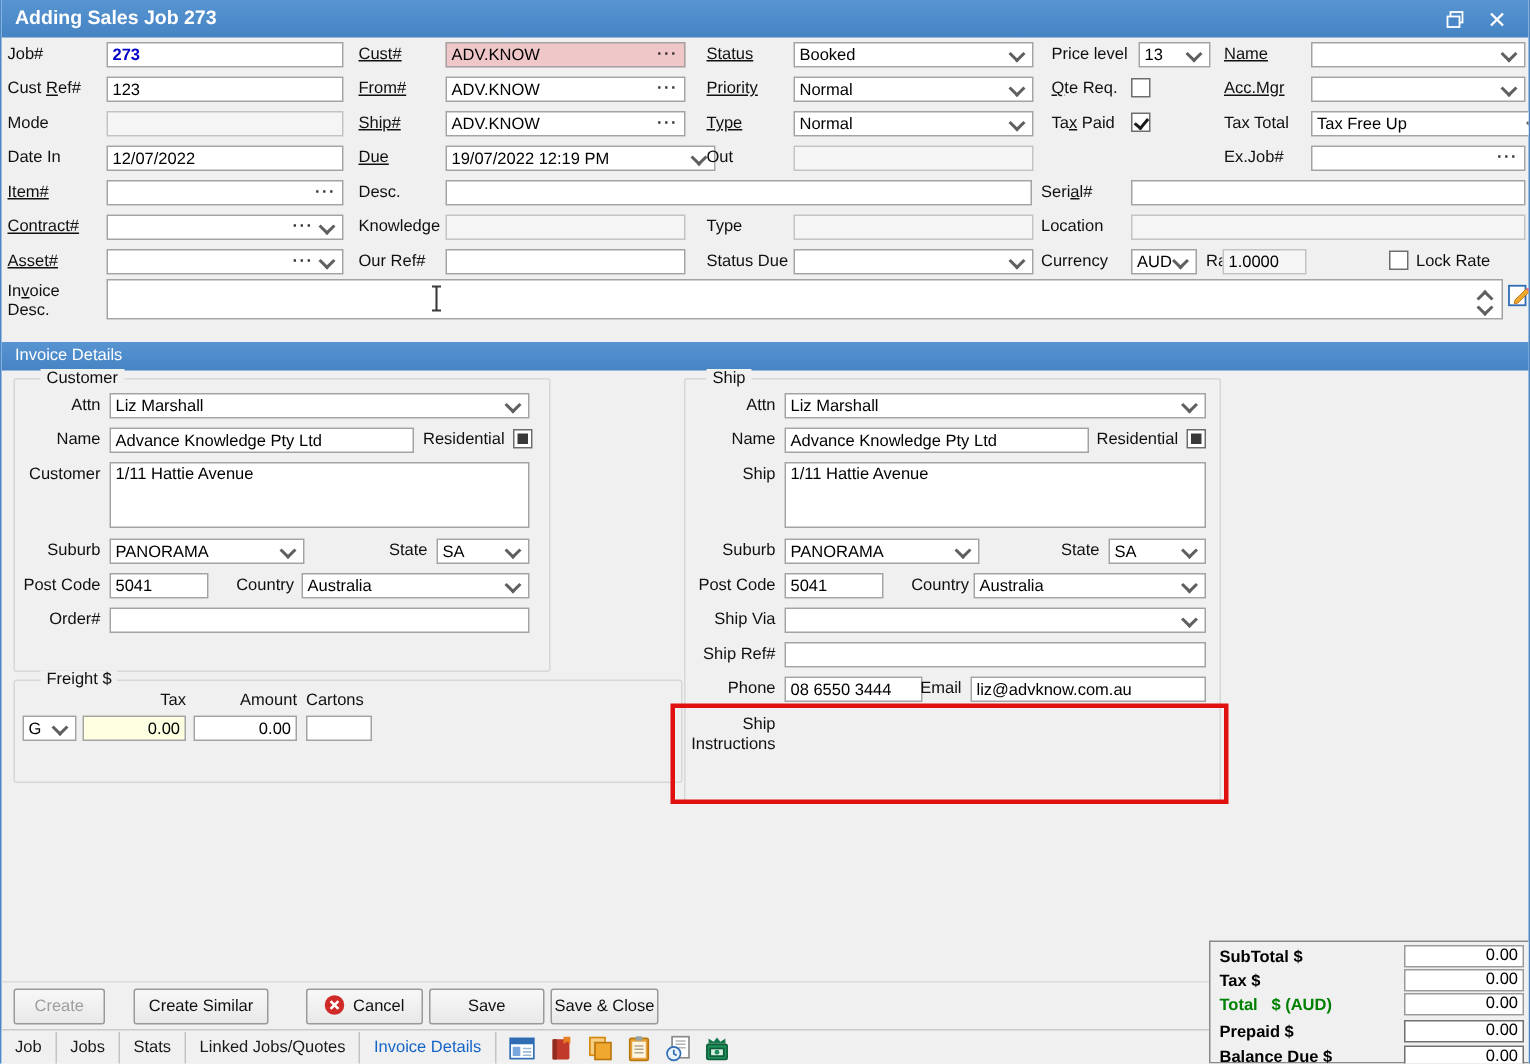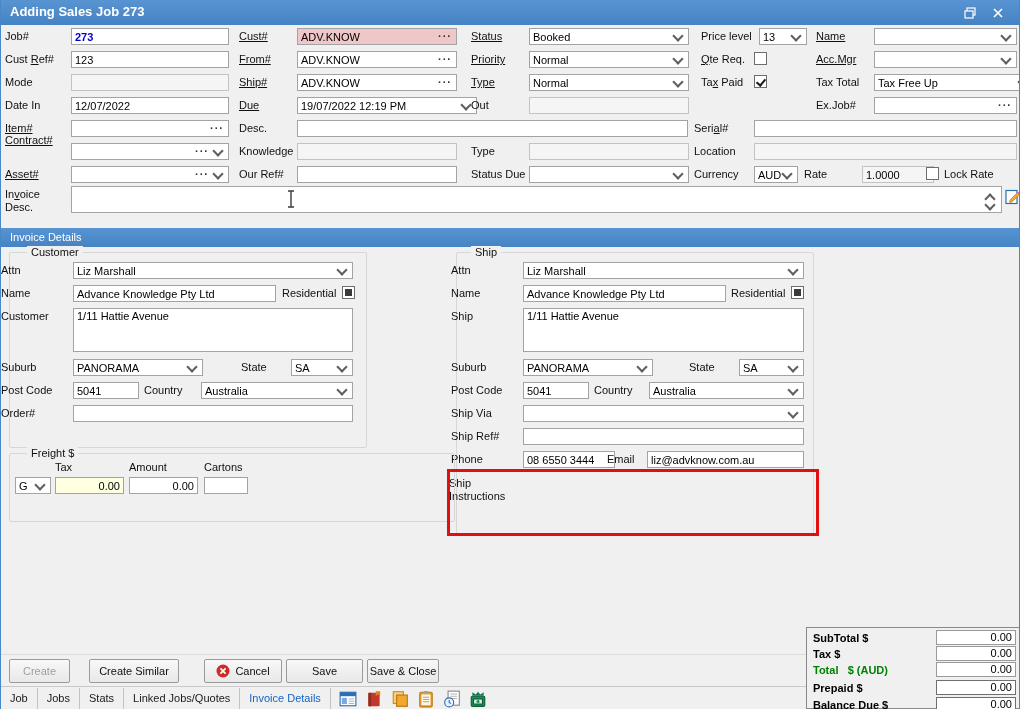"Contract#" span.lbl { top: 134px -> 145px }
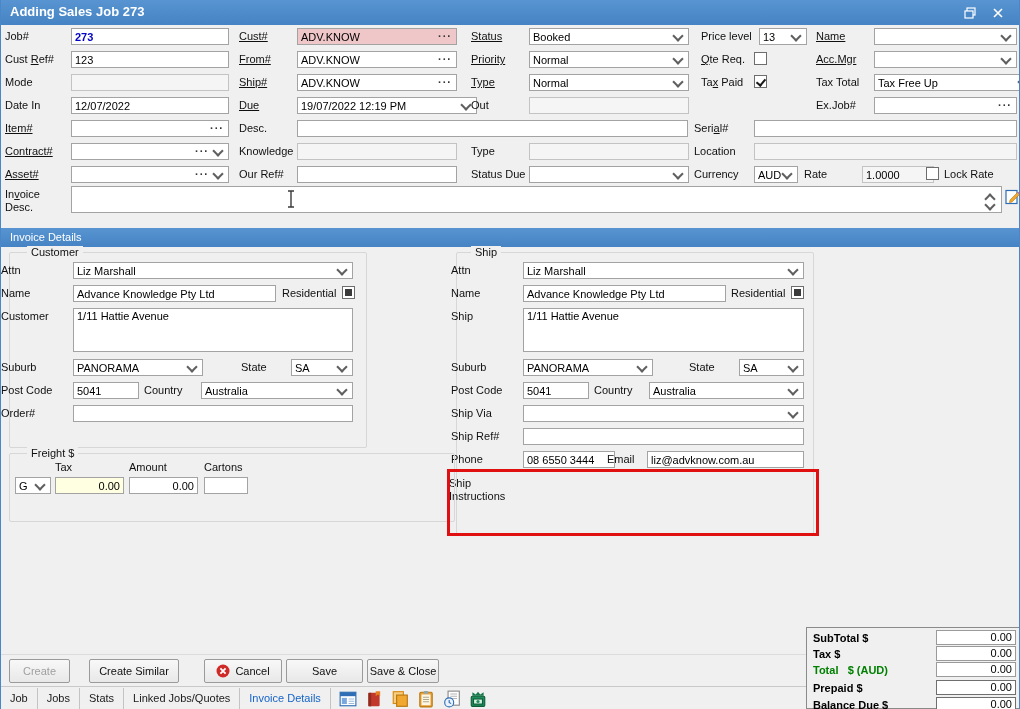"1.0000" div.fld { left: 861px -> 814px; width: 72px -> 56px }
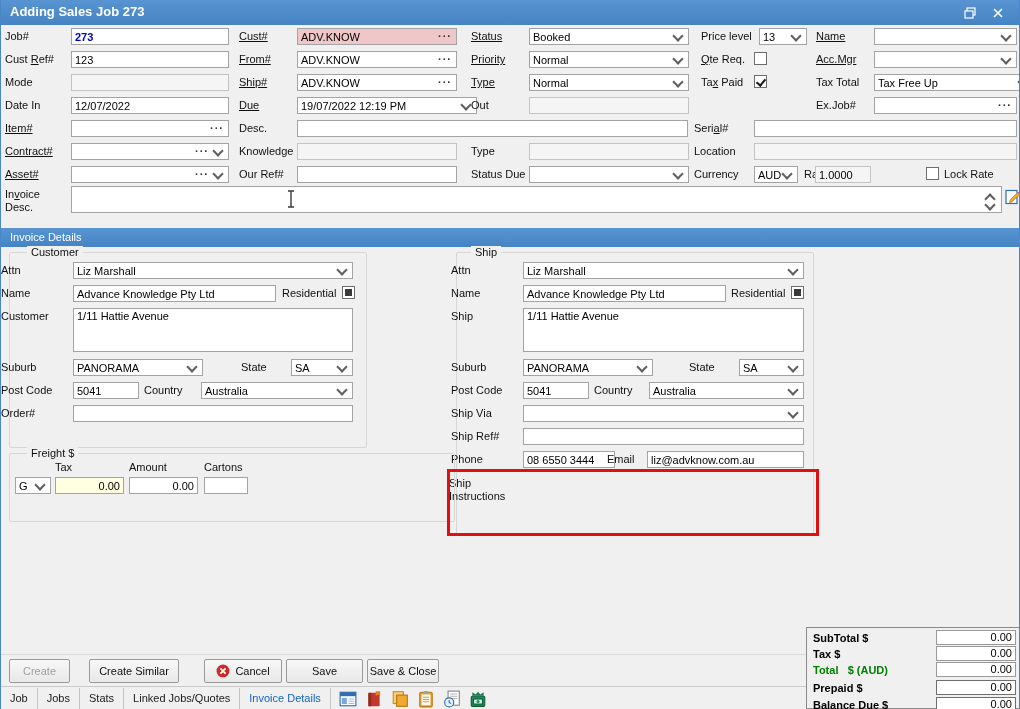"Attn" .r { text-align: left -> right }
